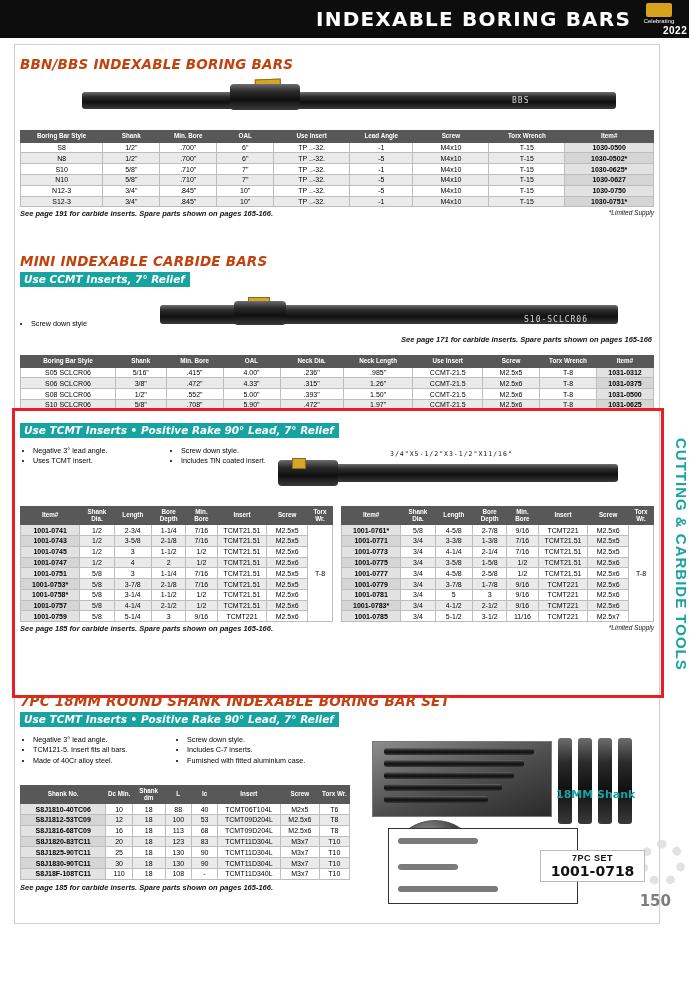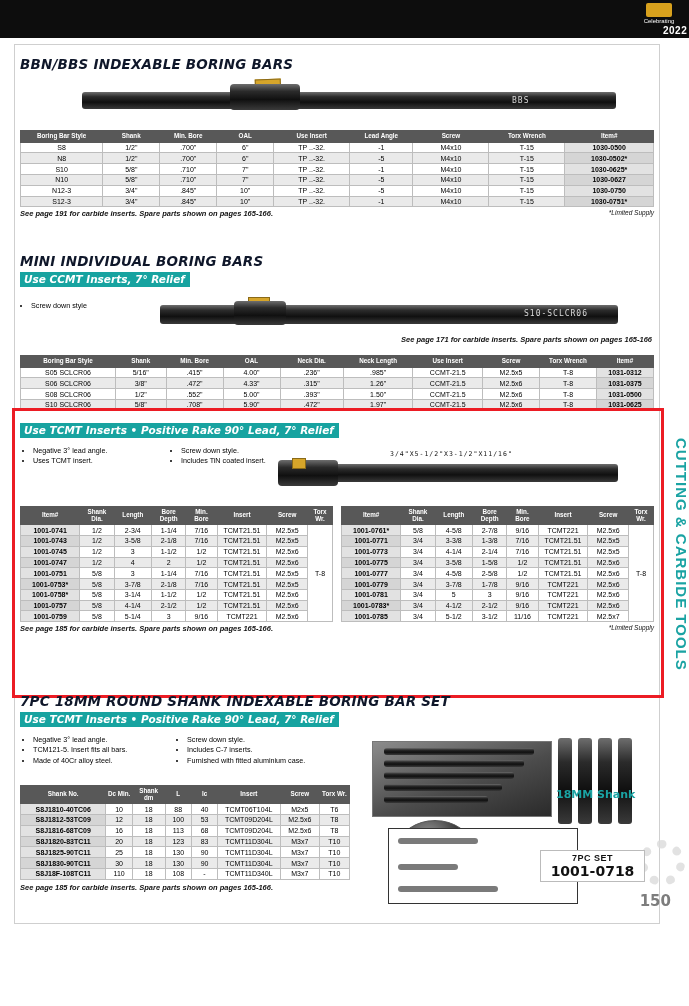"INDEXABLE BORING BARS" div.header-title { html: none -> <div>INDEXABLE BORING BARS</div> }
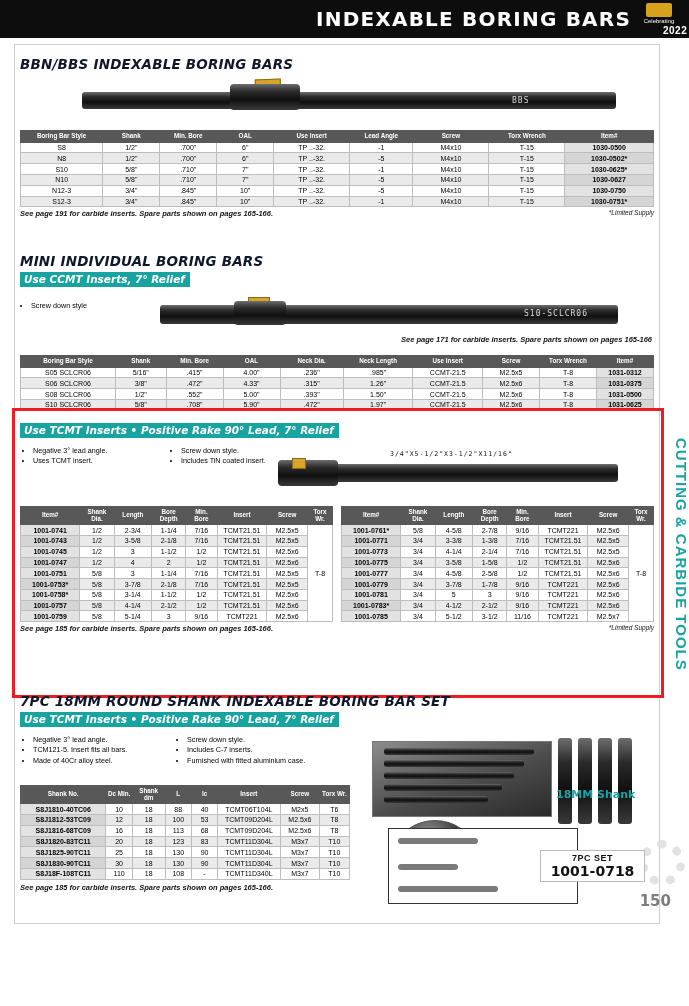"BBN/BBS INDEXABLE BORING BARS" .sec-title { color: #0f172a -> #c2410c }
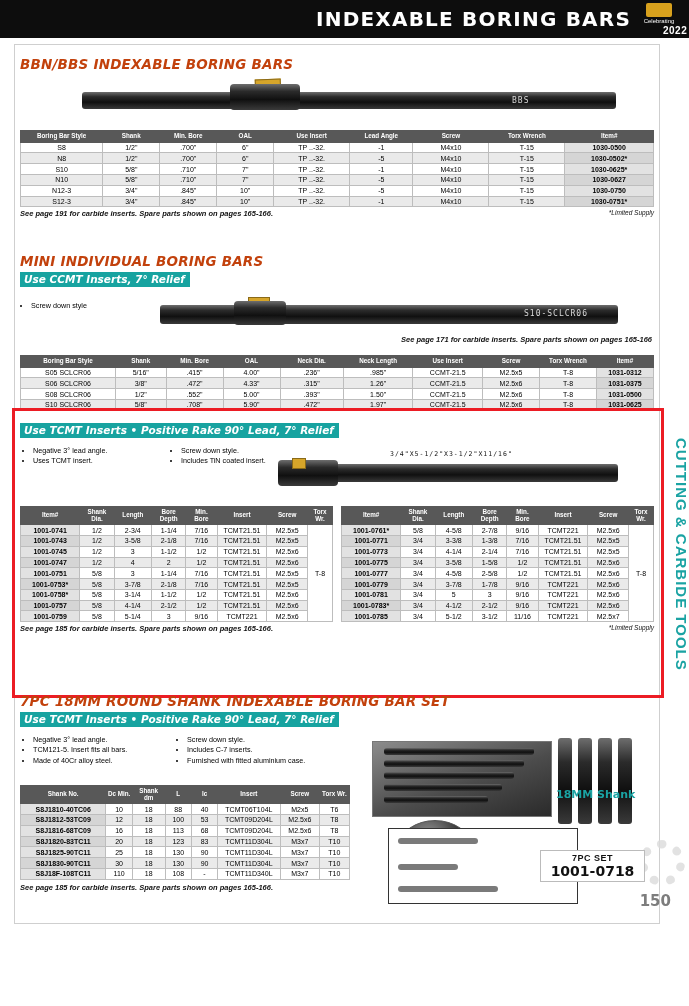"MINI INDIVIDUAL BORING BARS" div.sec-title { text: INDIVIDUAL BORING -> INDEXABLE CARBIDE }
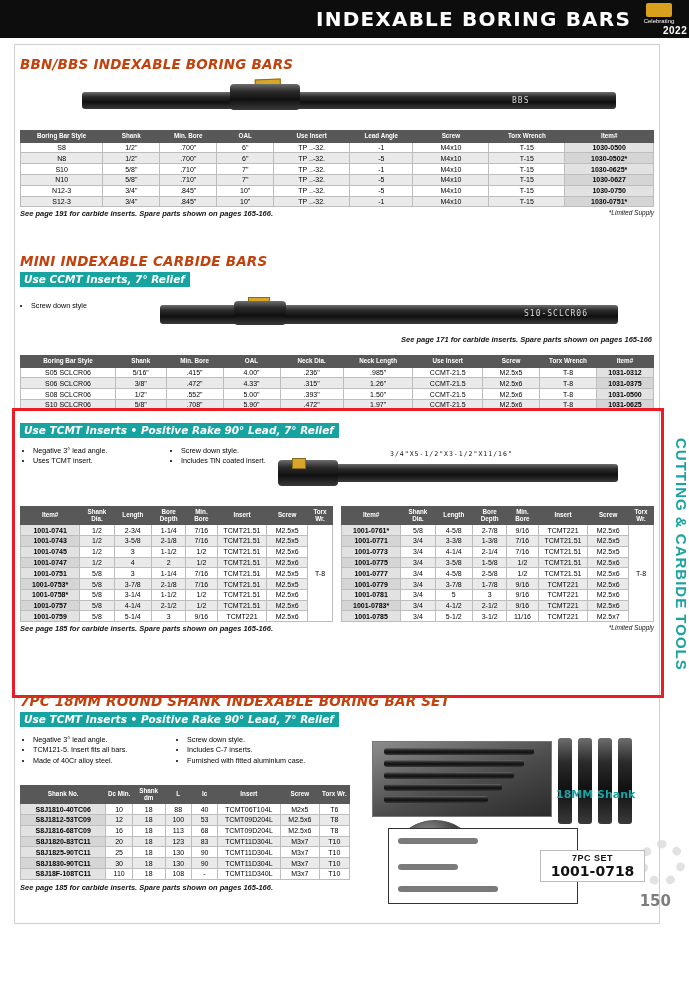"Screw down style" ul.bl { top: 10px -> 28px }
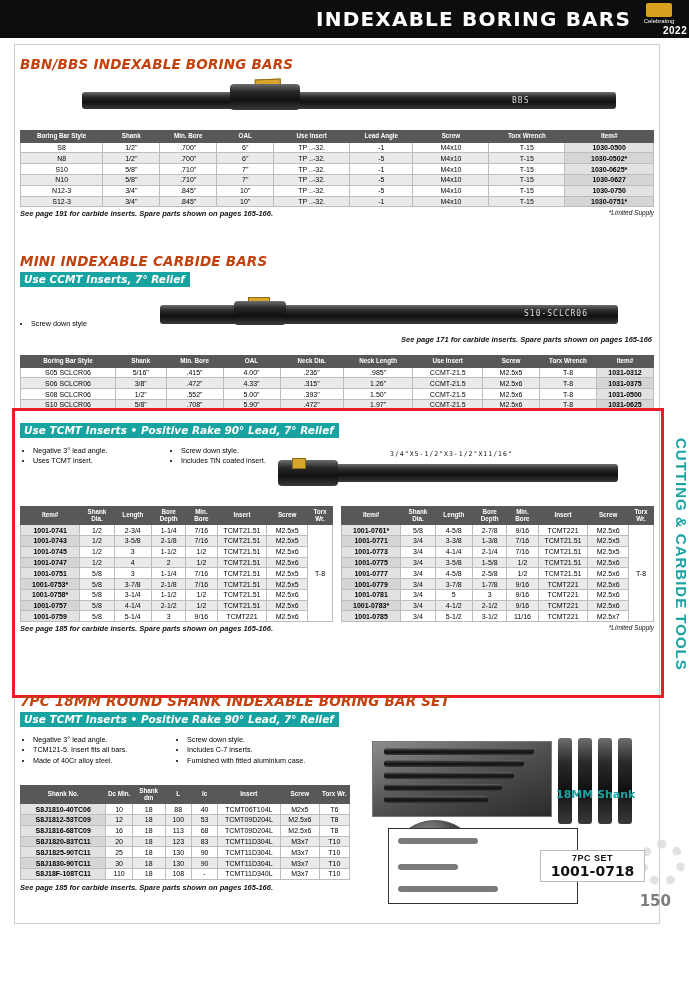"S10-SCLCR06" div.bar-label { top: 18px -> 24px }
